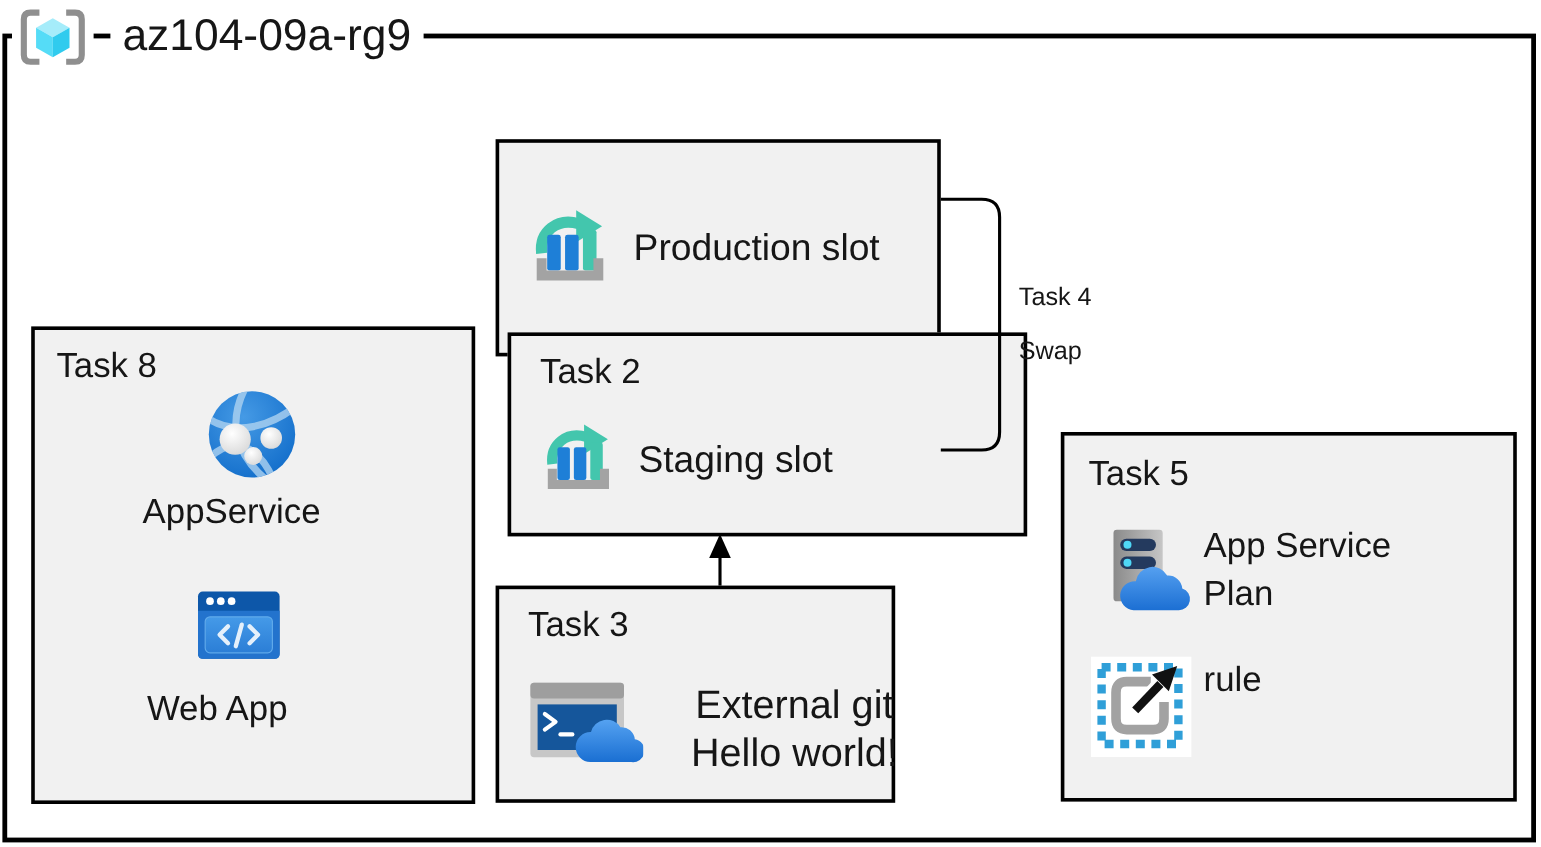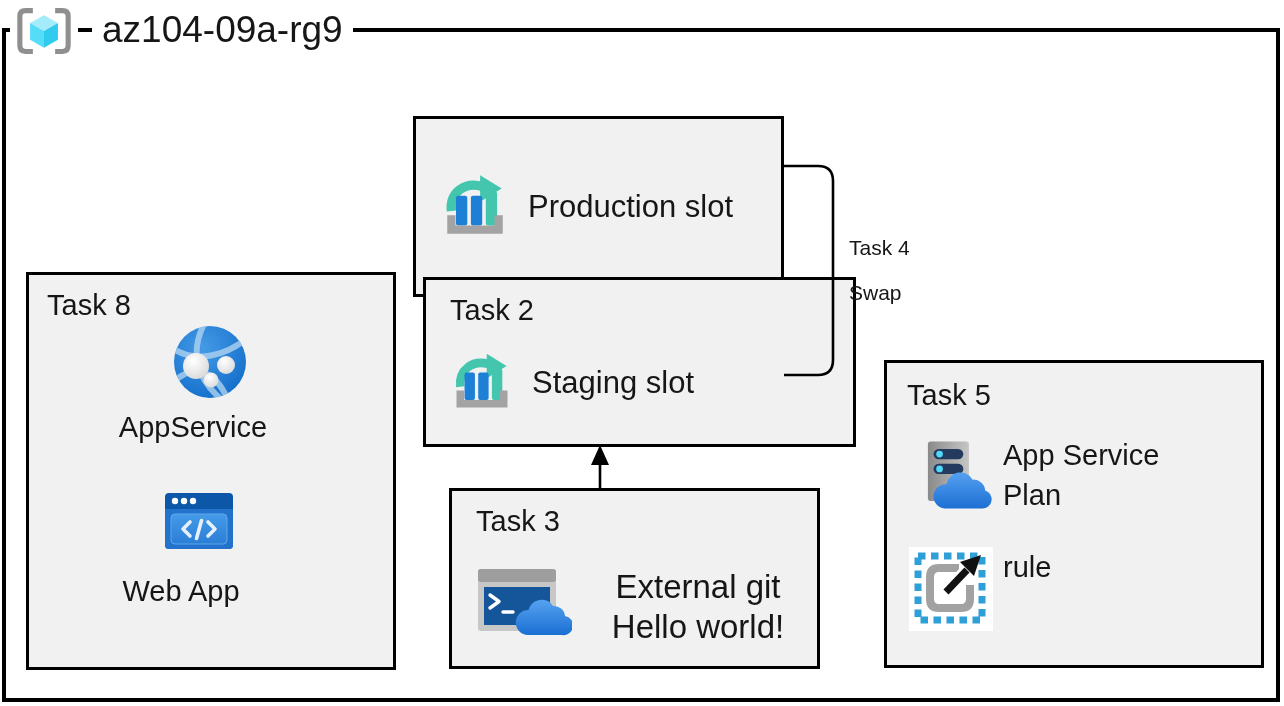"Task 3" #box-task3 { margin-left: 36px -> none; width: 371px -> 333px }
